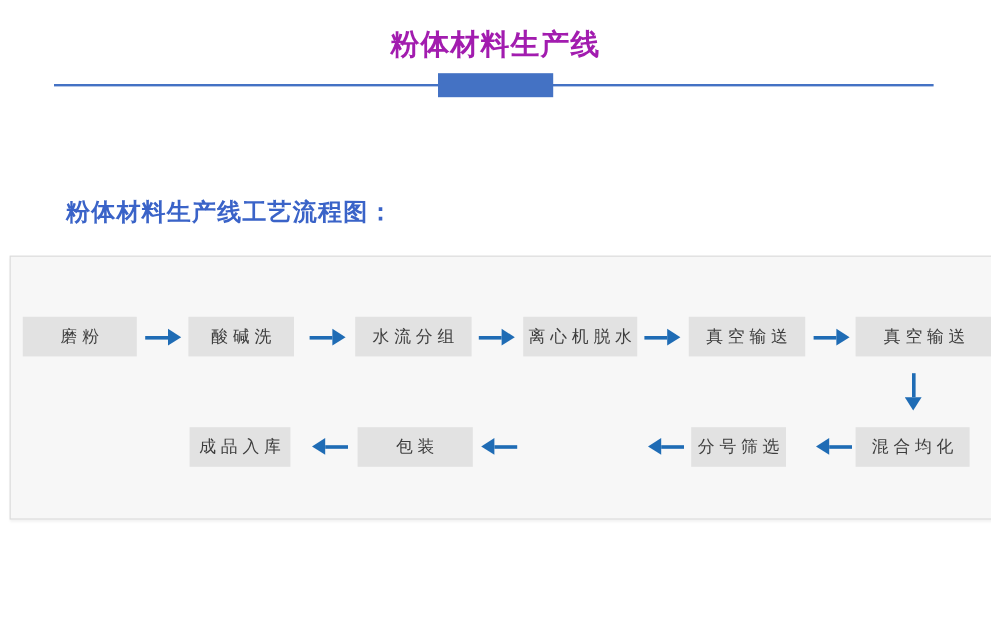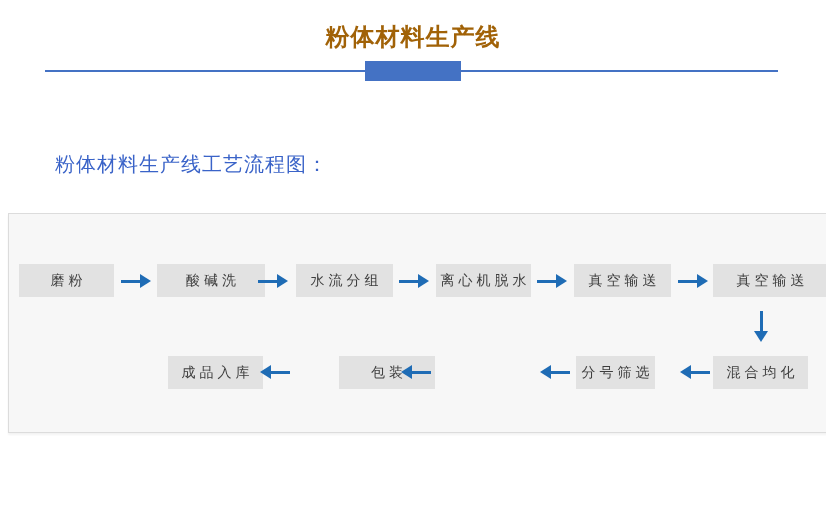"粉体材料生产线" .title { color: #a16207 -> #a21caf }
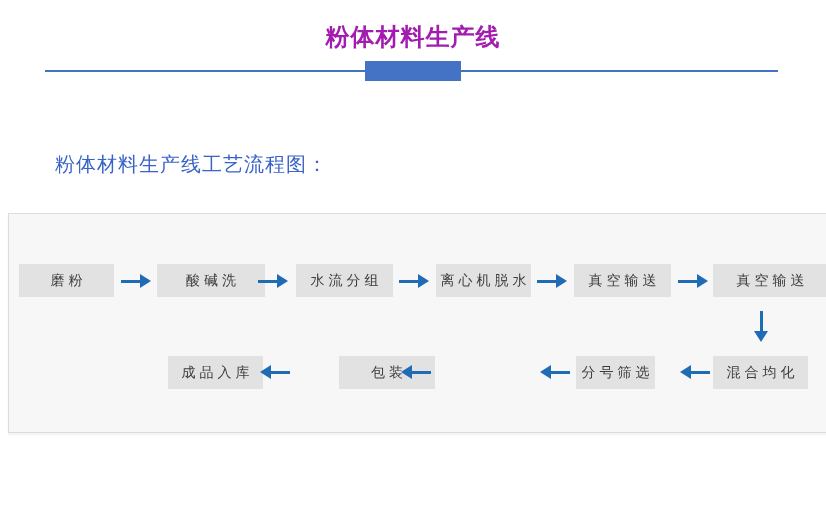"粉体材料生产线工艺流程图：" .subtitle { font-weight: normal -> bold; top: 151px -> 163px }
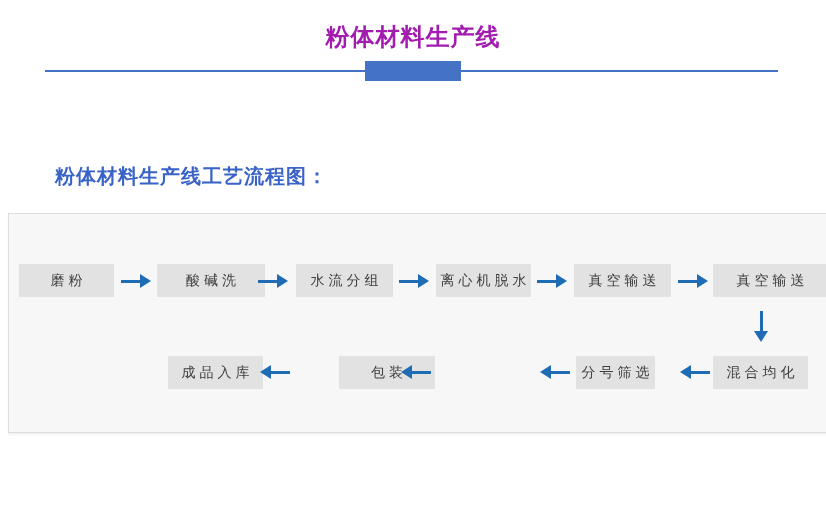"酸碱洗" div.node { width: 108px -> 88px }
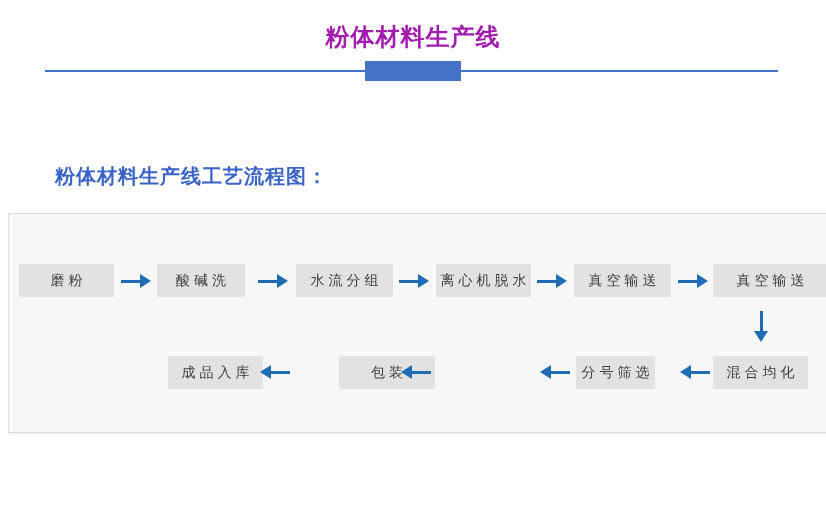"成品入库" div.node { left: 159px -> 149px; width: 95px -> 84px }
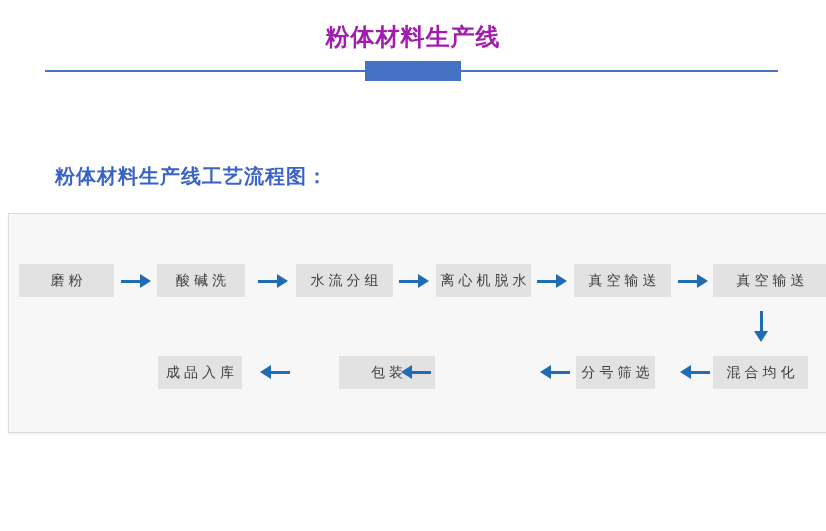"包装" div.node { margin-left: 41px -> none }
